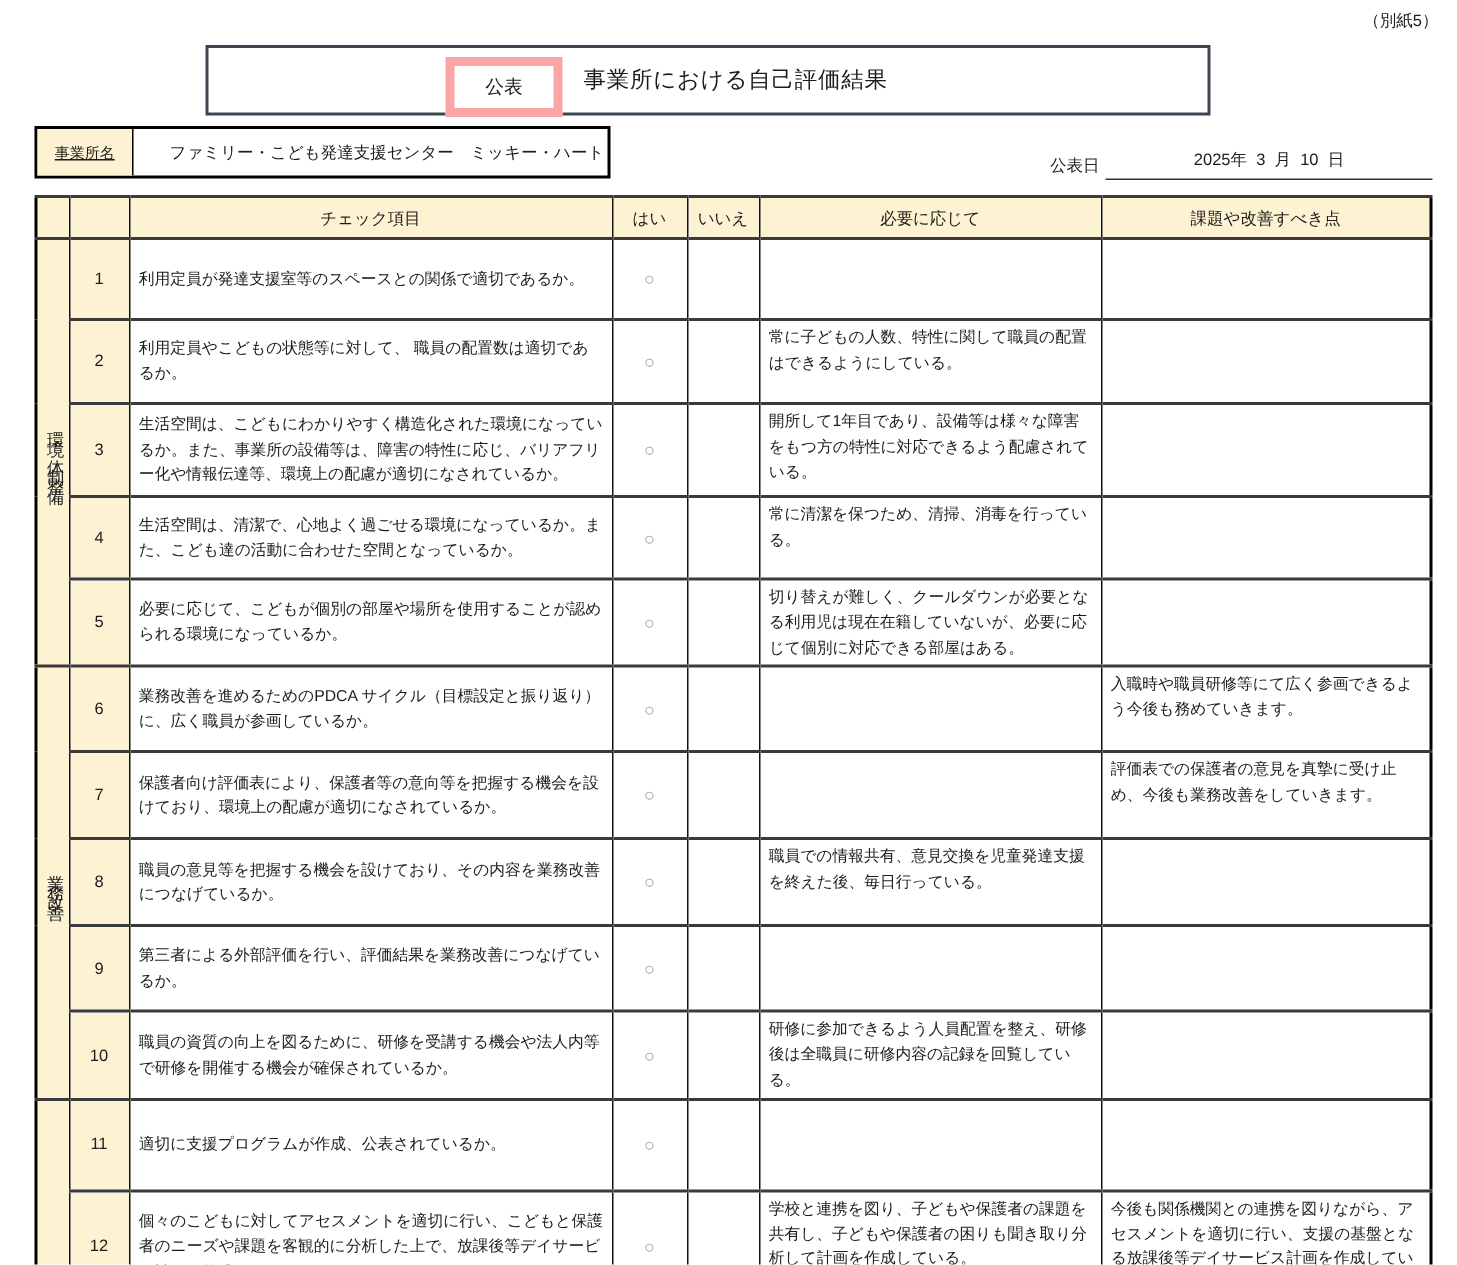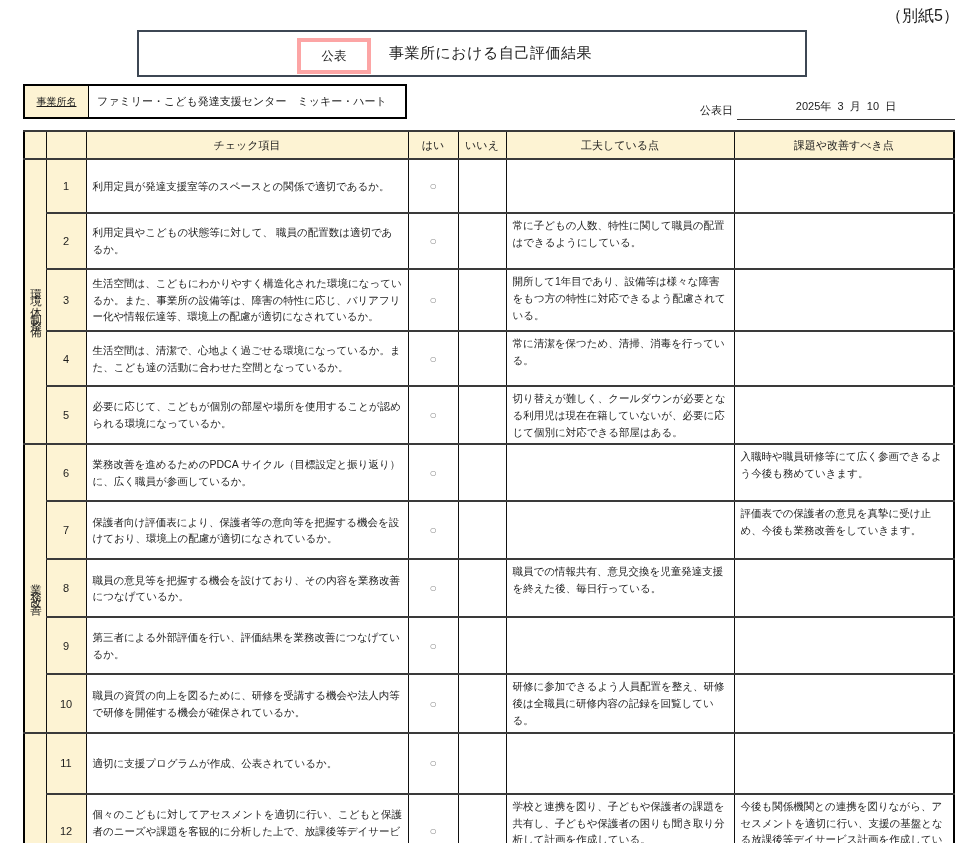"（別紙5）" .ref-label { font-size: 16px -> 11px }
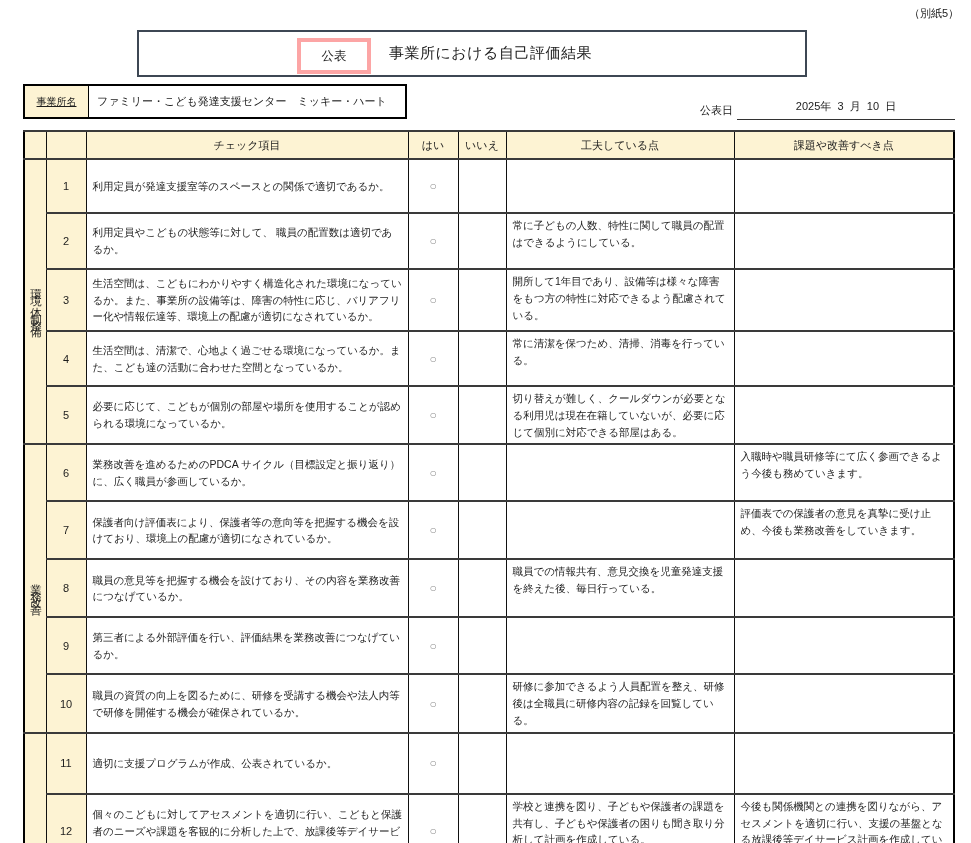"公表" .publish-badge { border: 4px solid #fca5a5 -> 6px solid #fca5a5 }
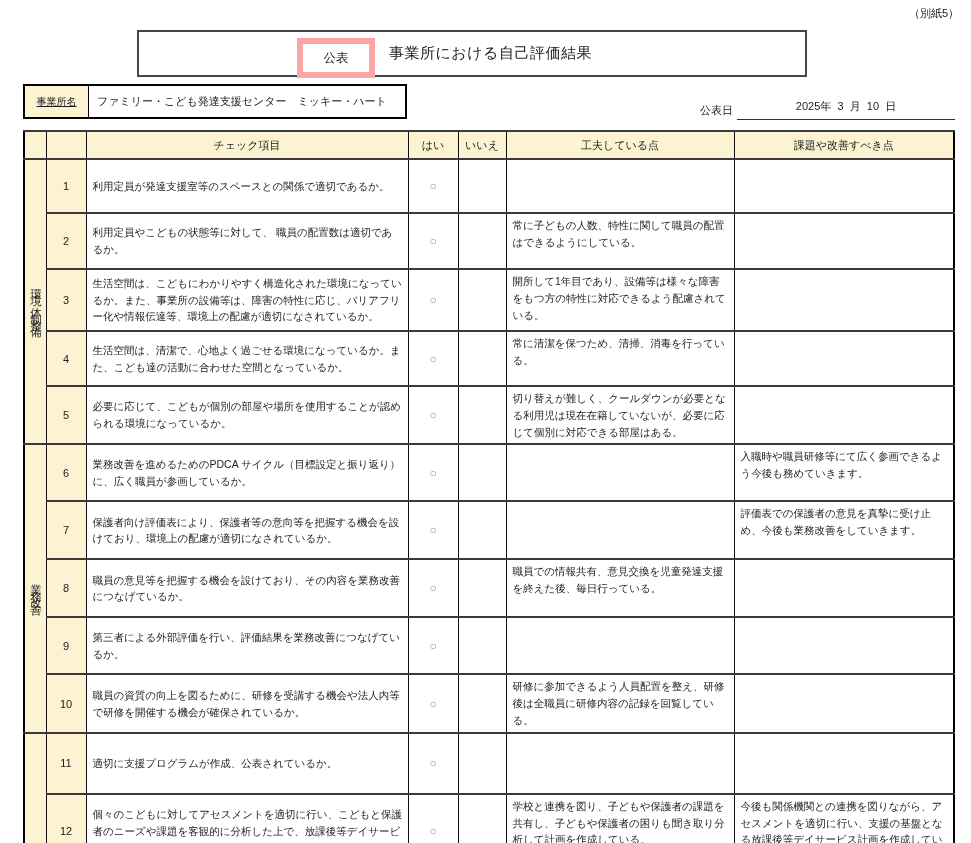"ファミリー・こども発達支援センター ミッキー・ハート" .office-name { padding-left: 8px -> 24px }
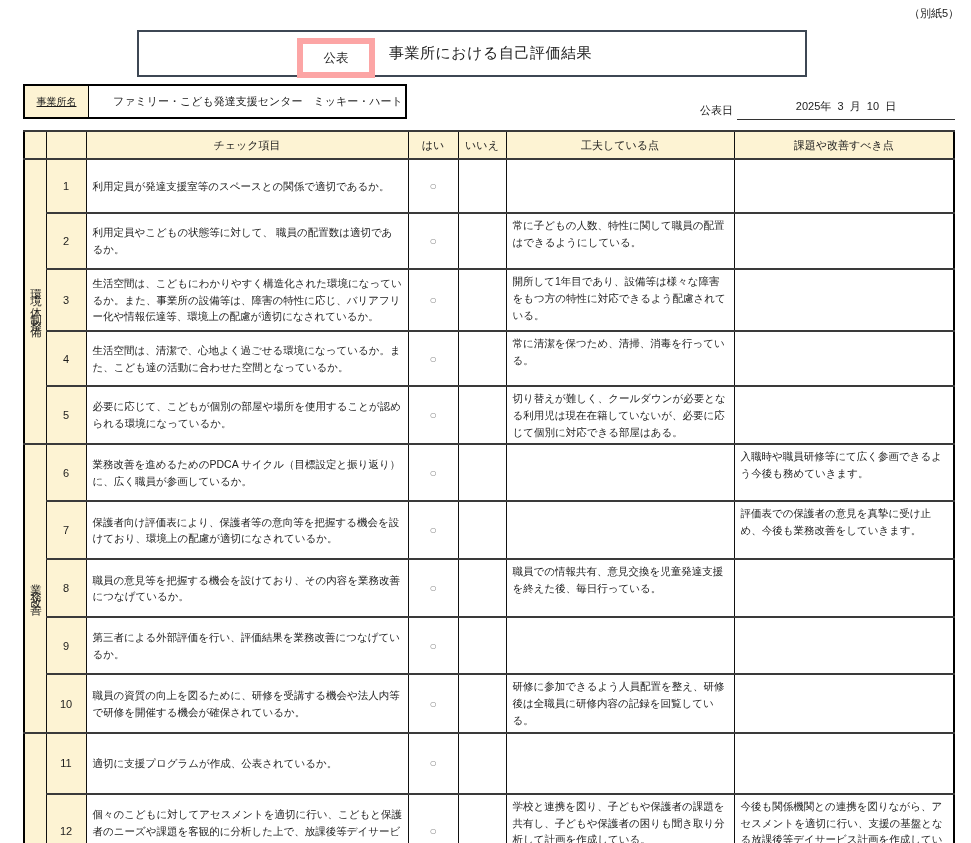"工夫している点" th.hdr { text: 工夫している点 -> 必要に応じて }
